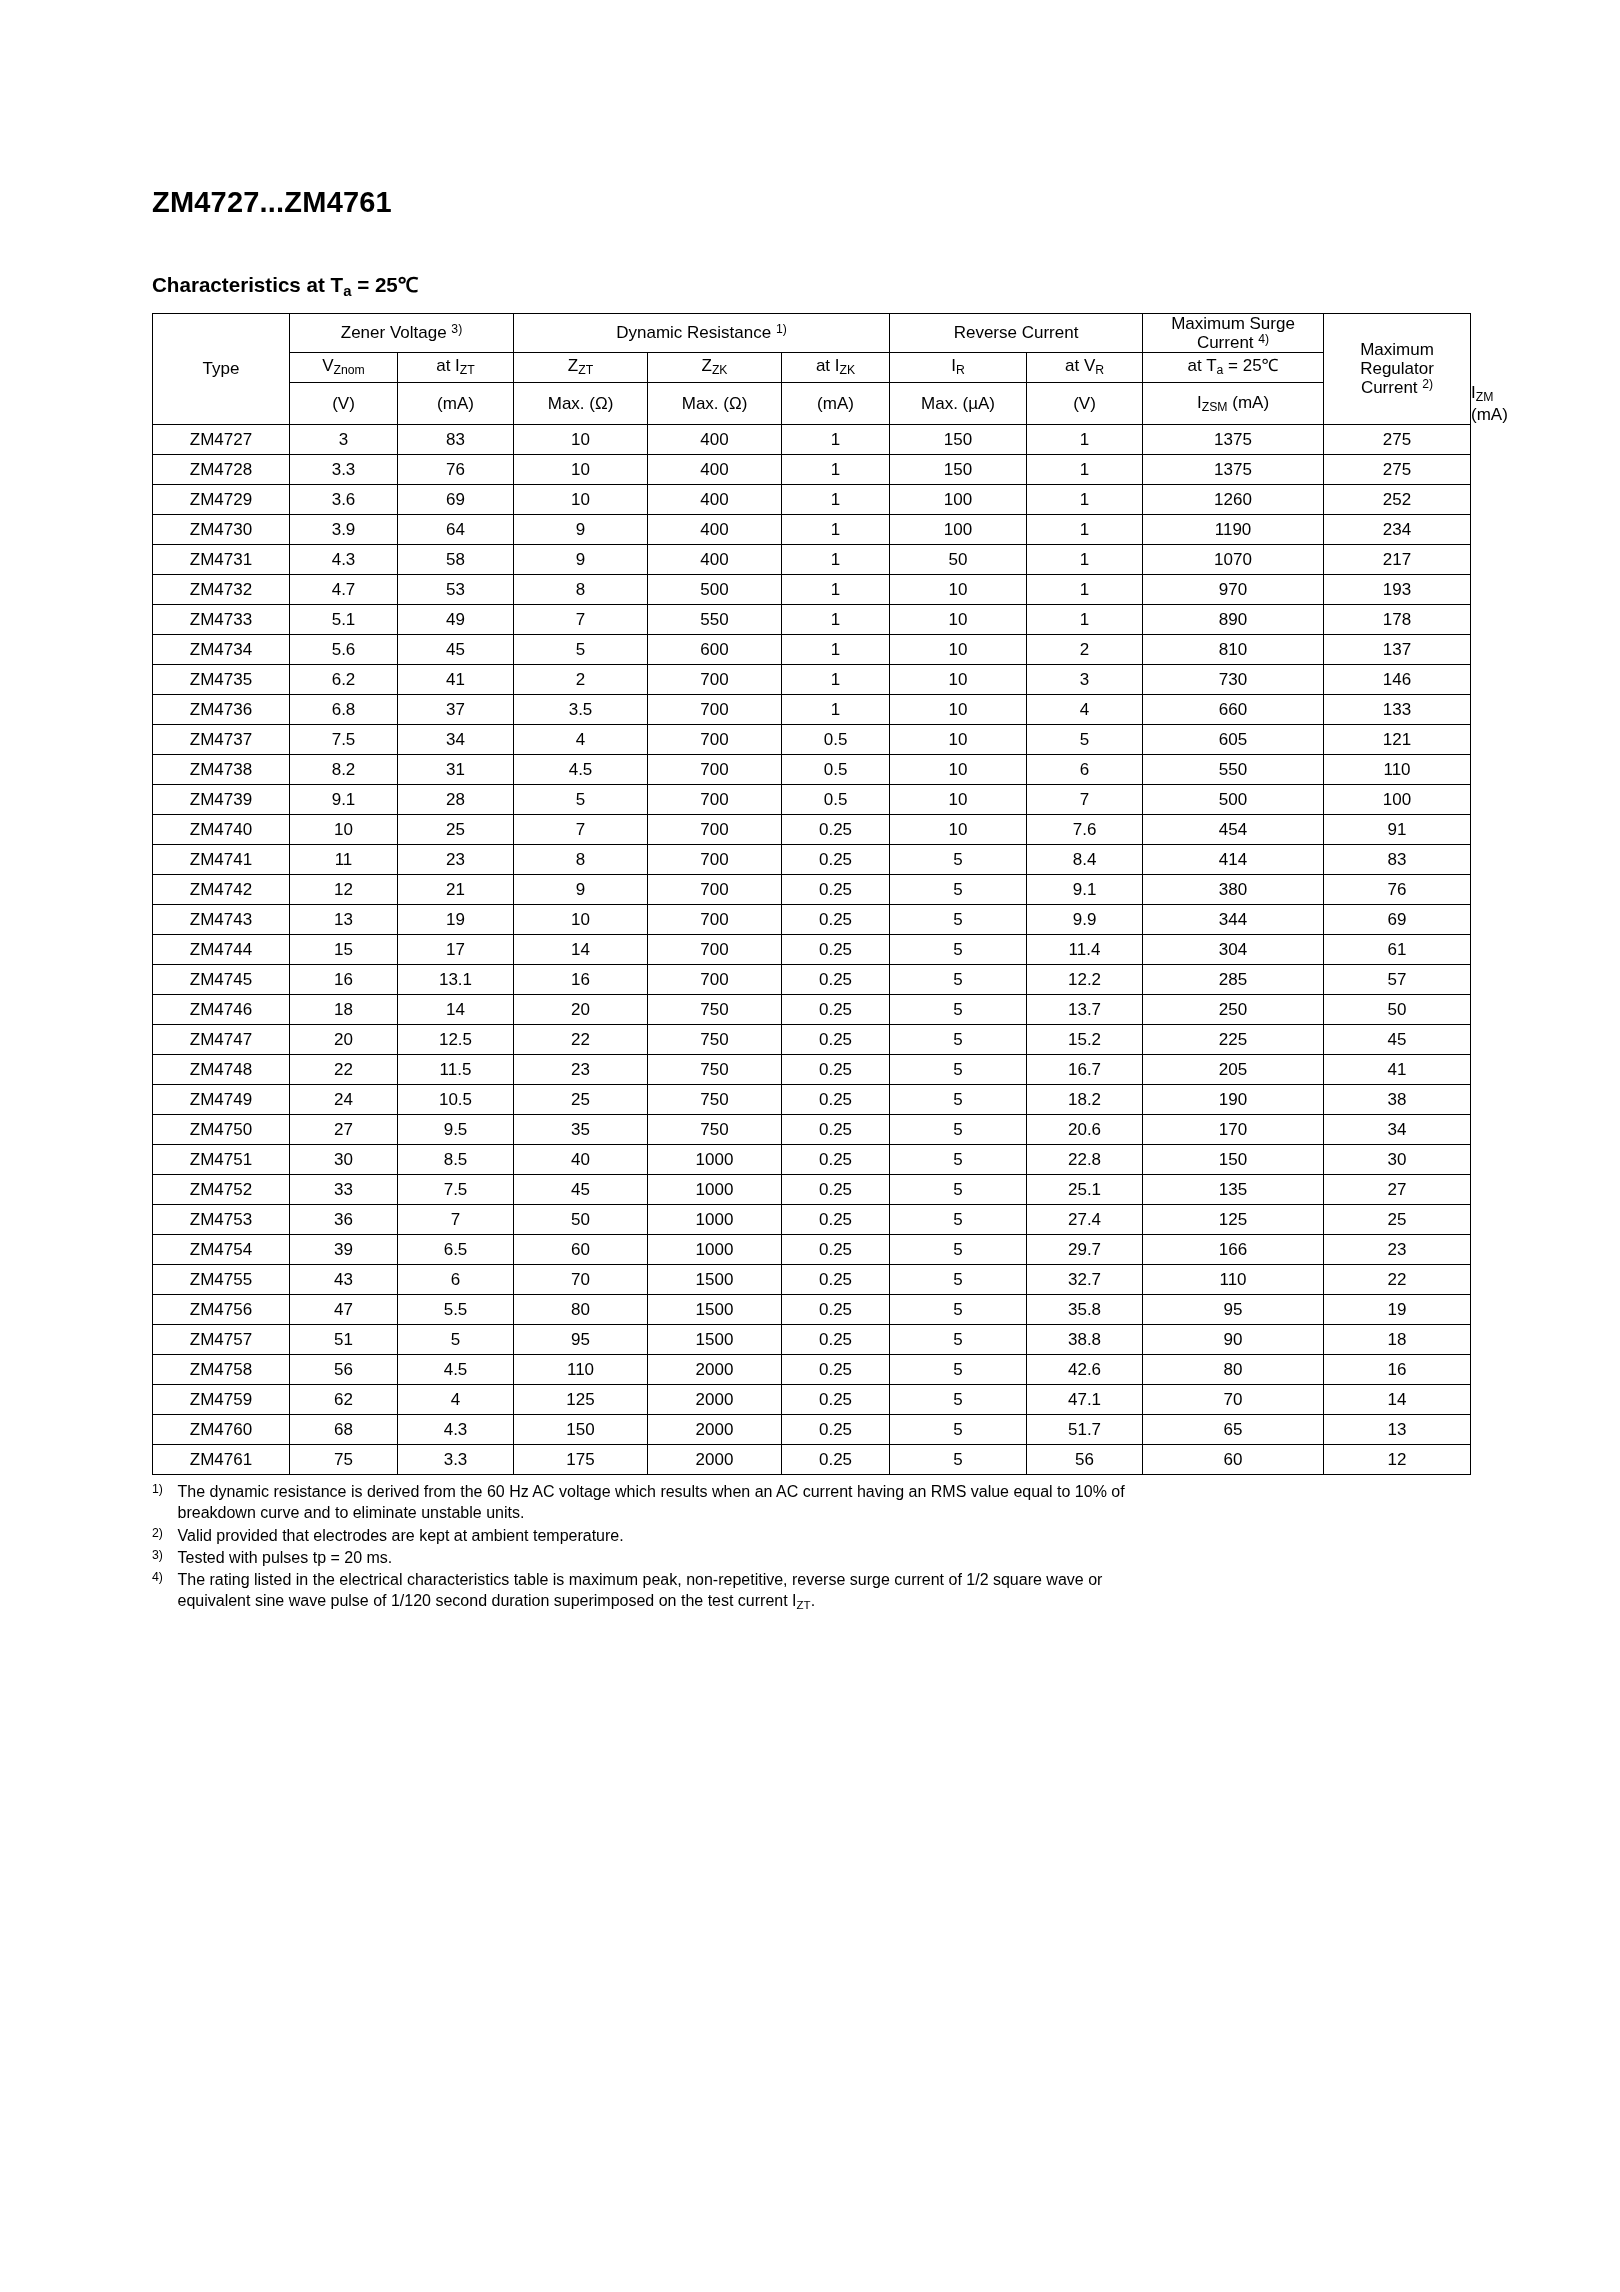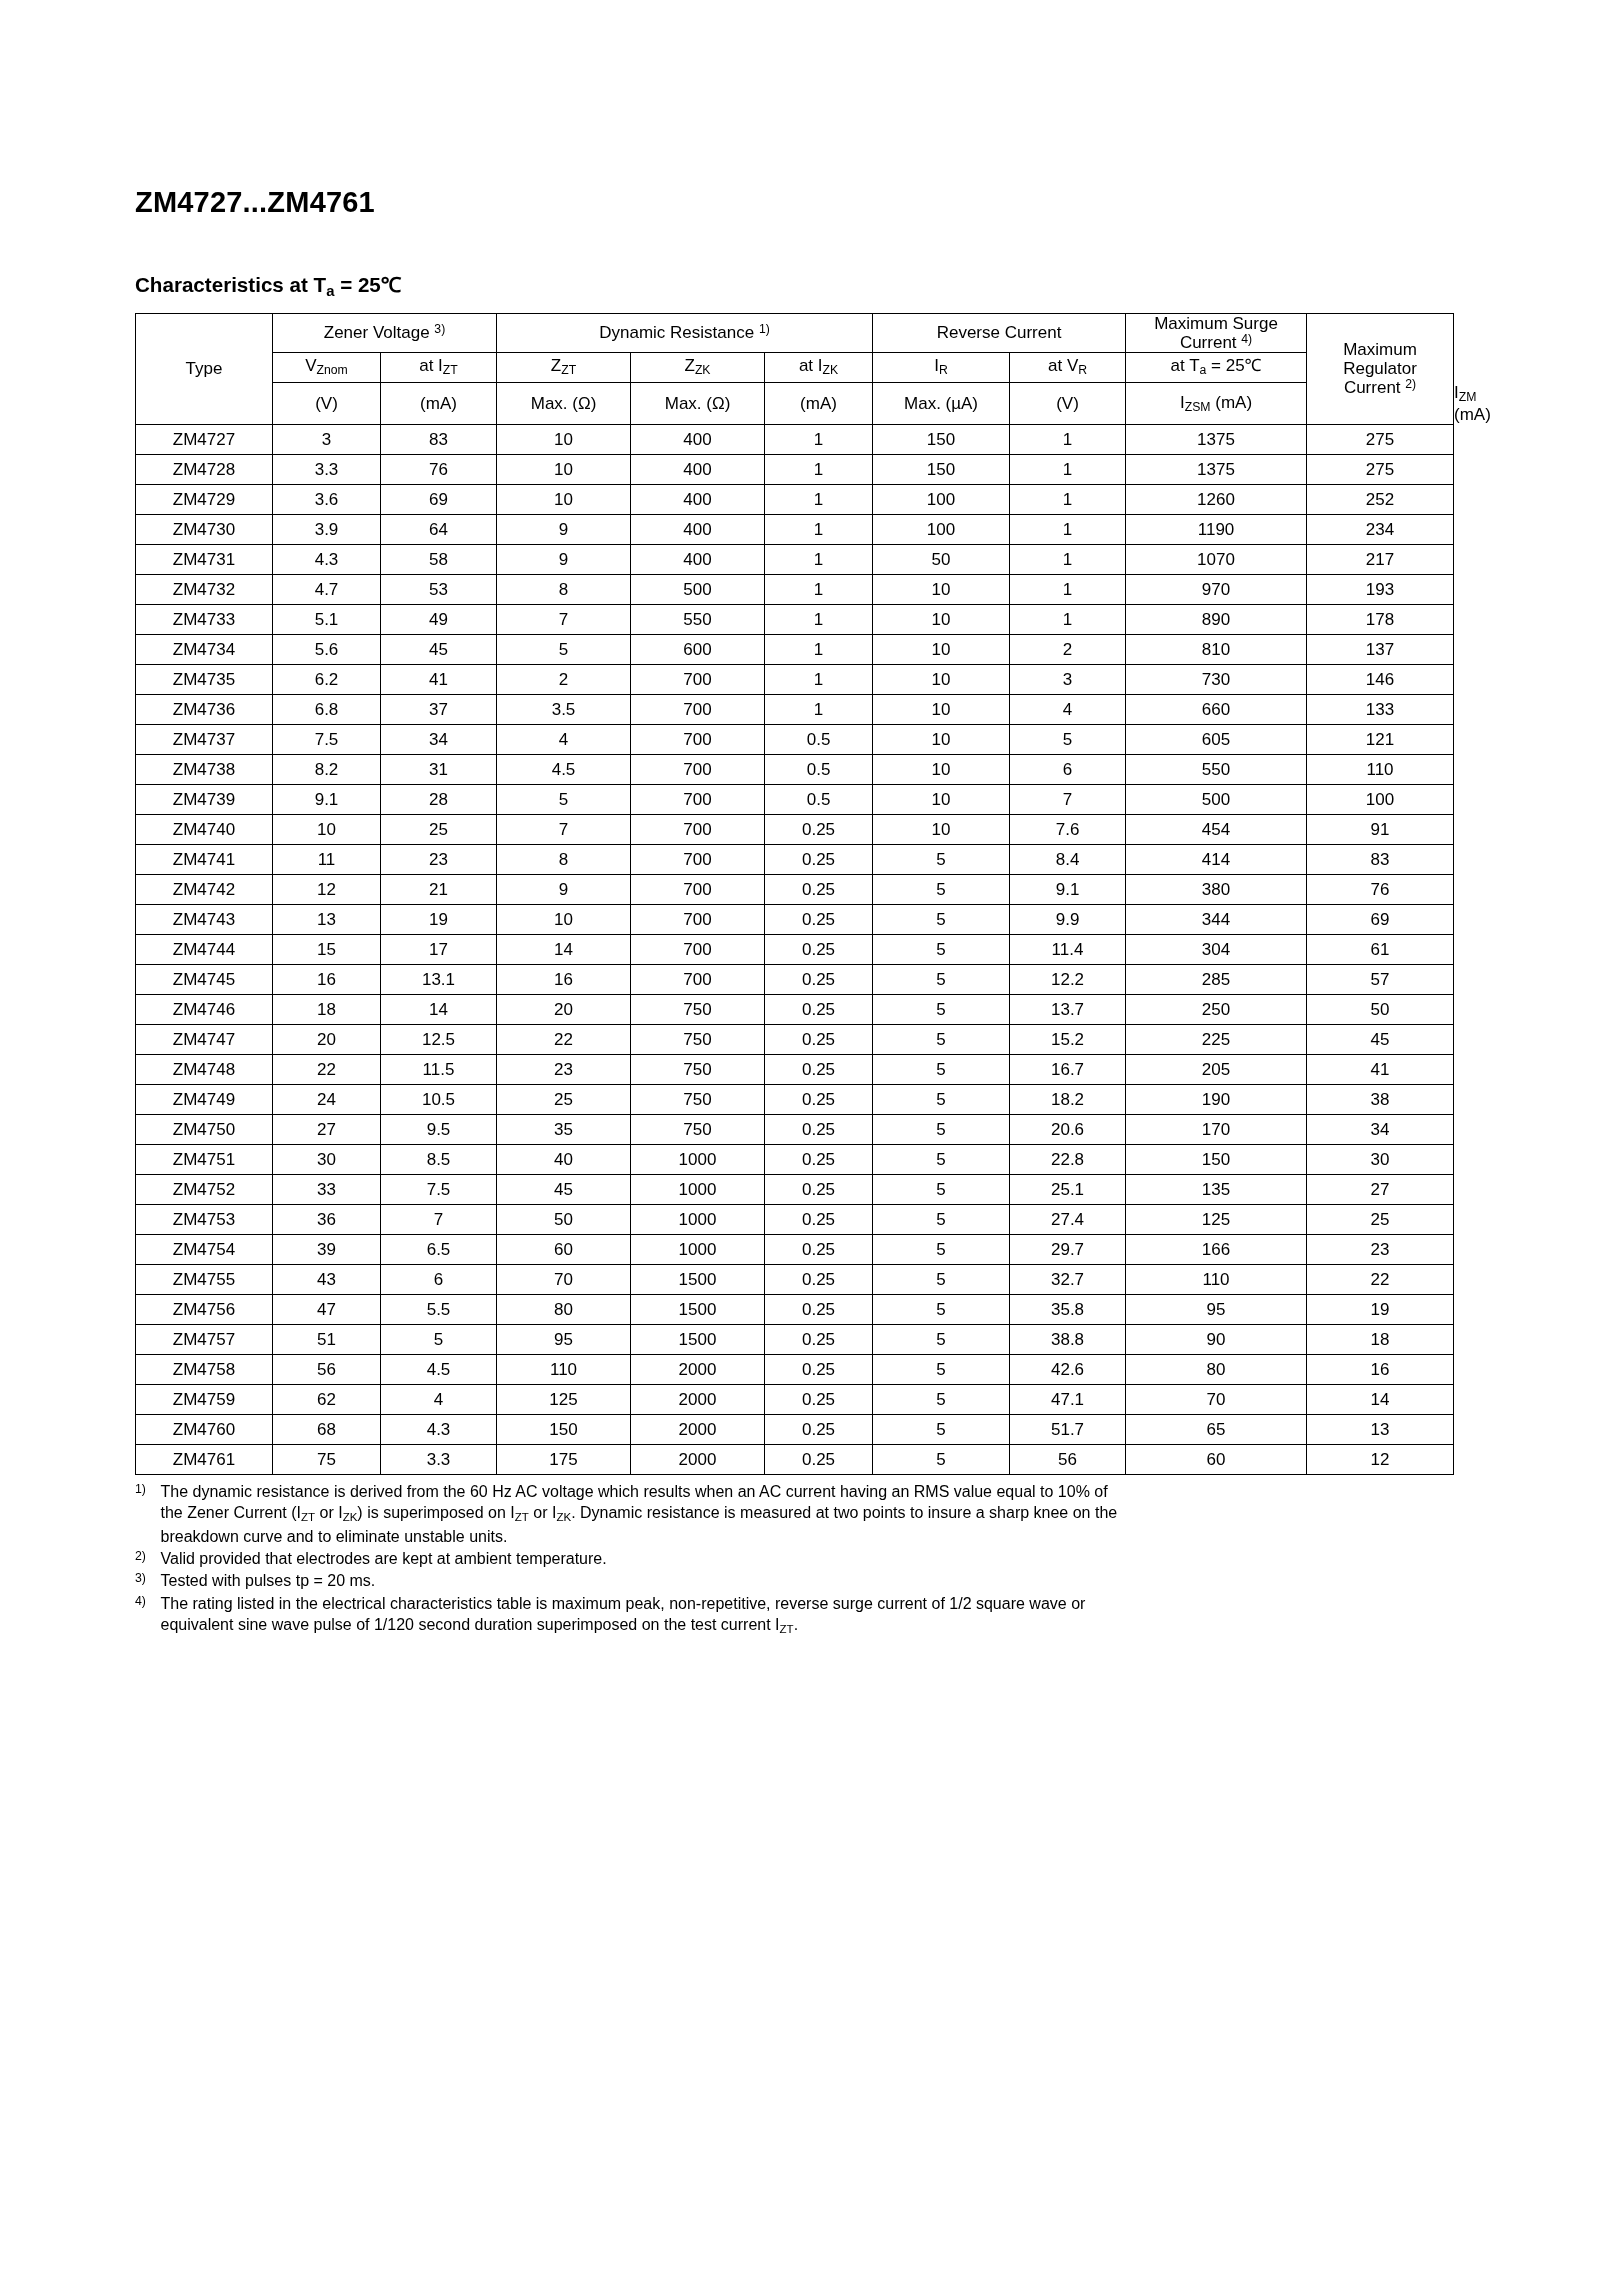"ZM4727...ZM4761" .content { left: 135px -> 152px }
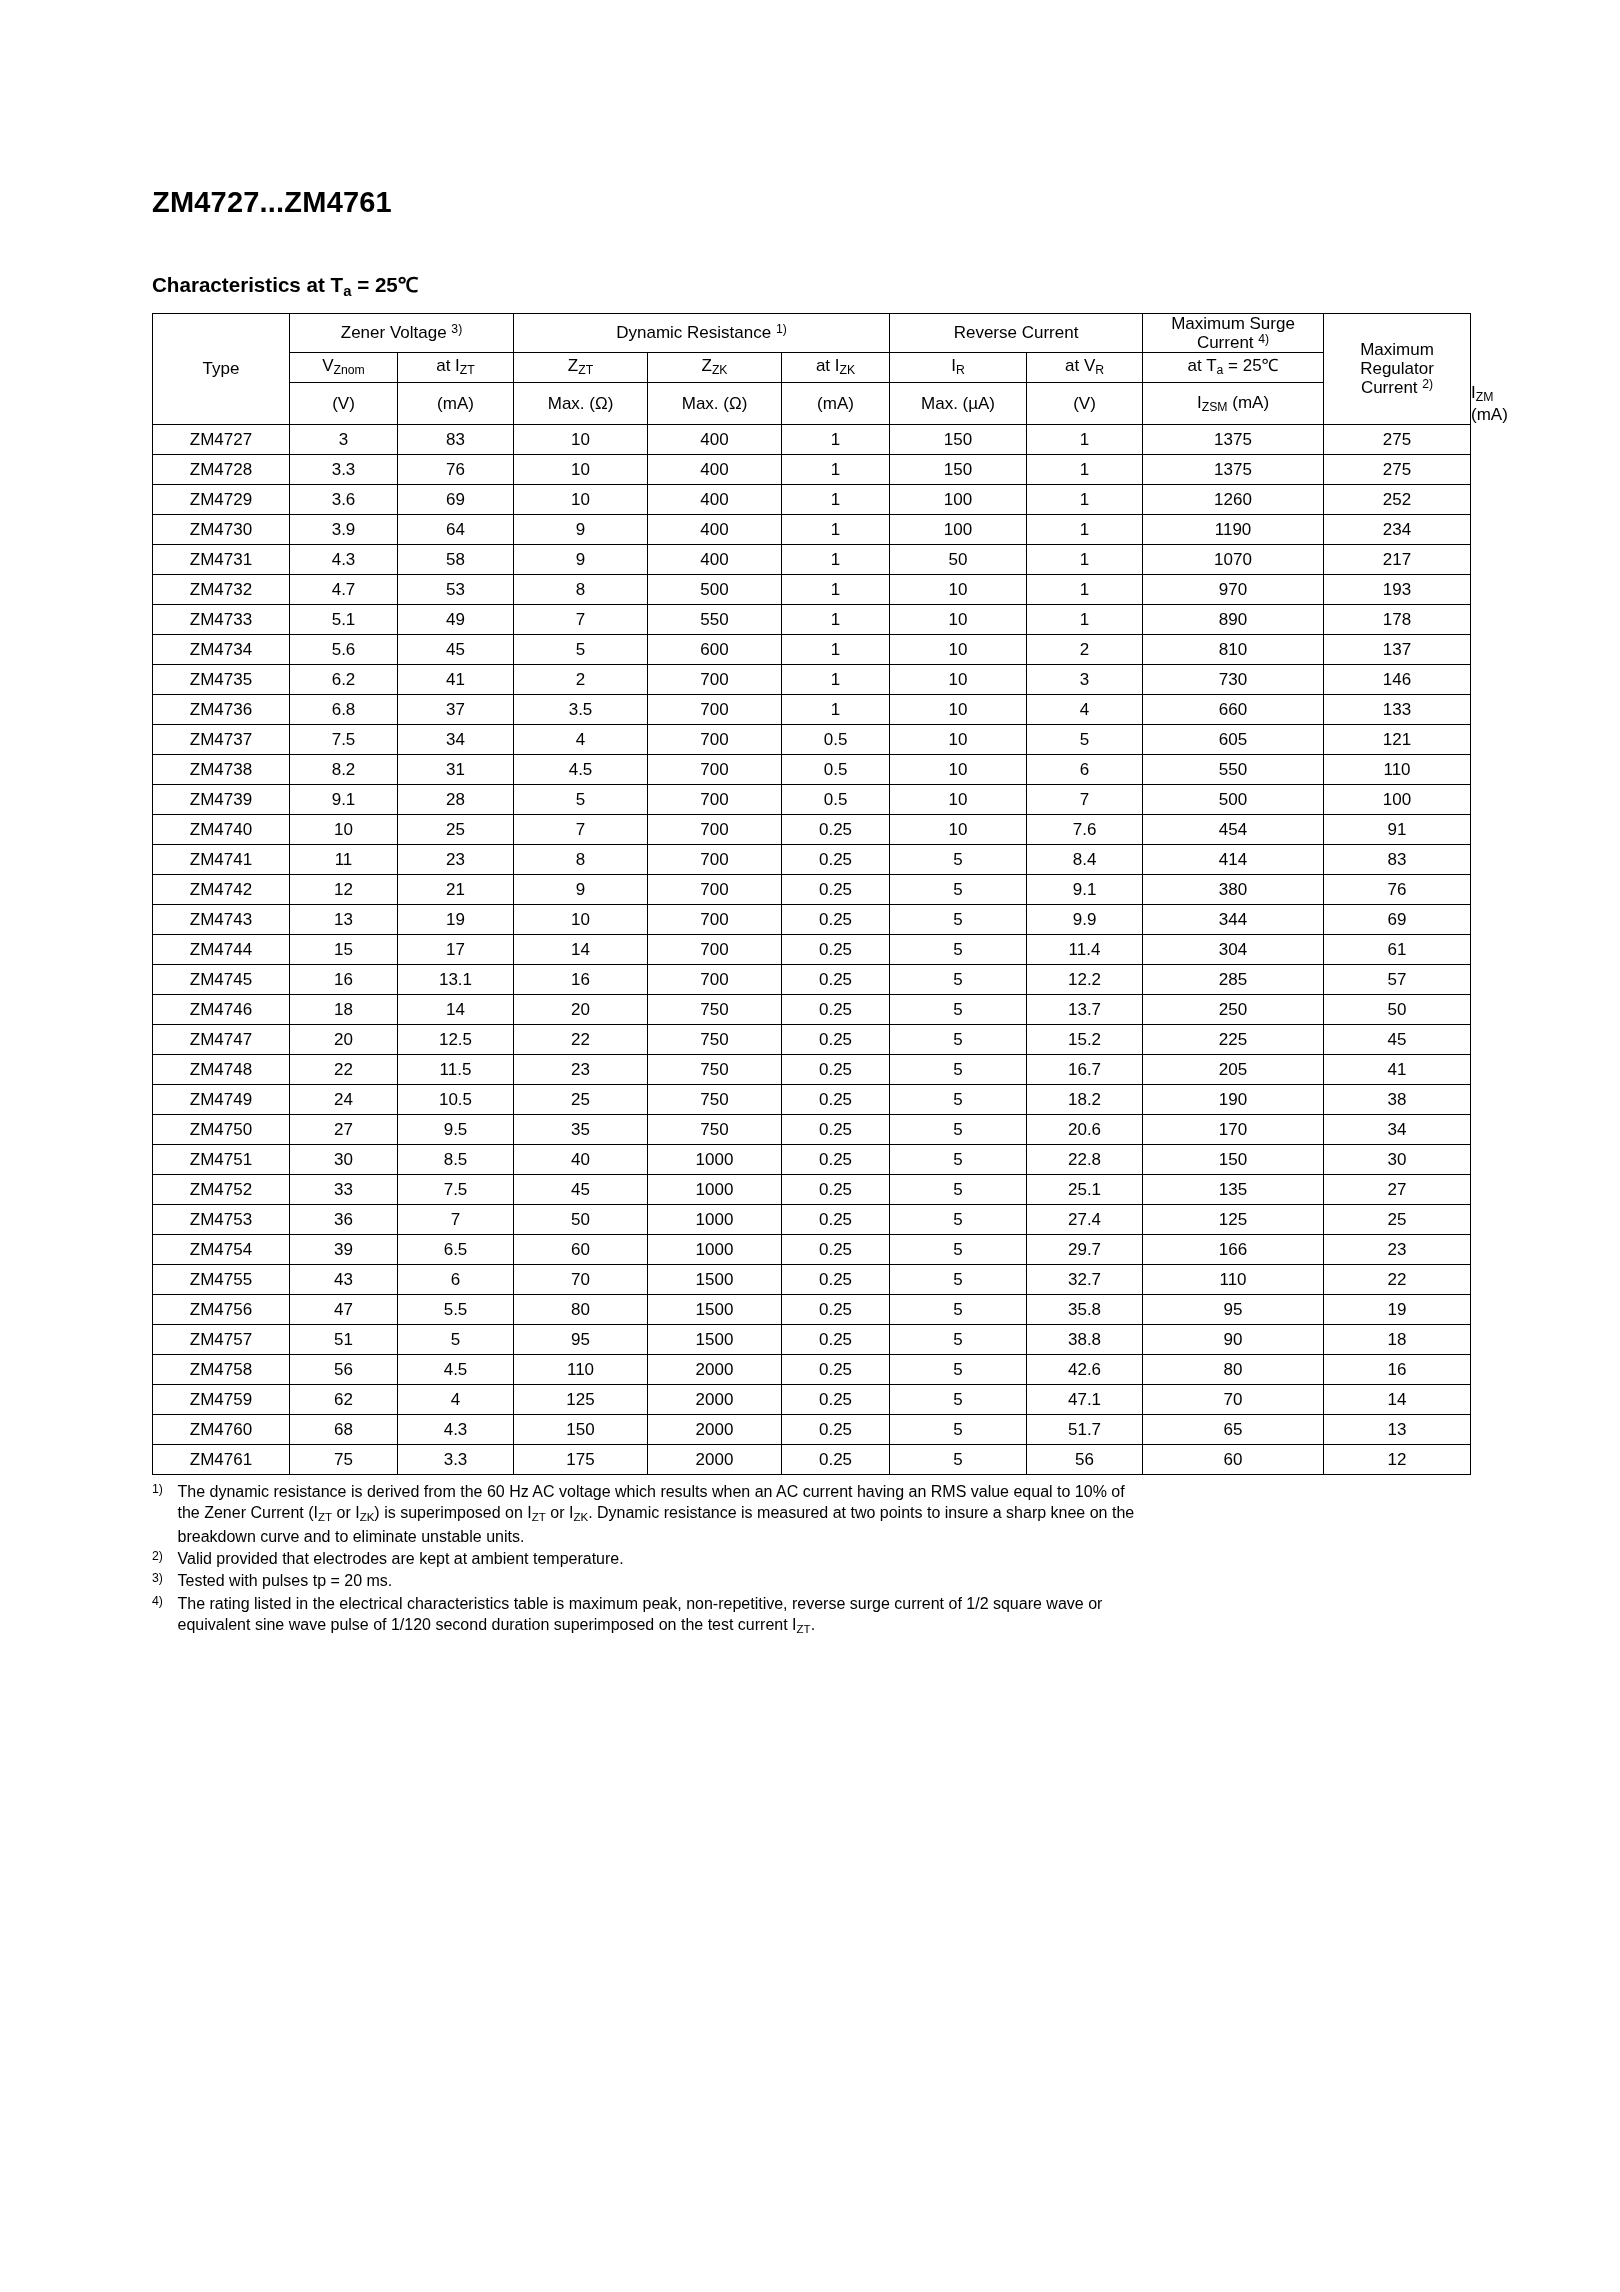"the Zener Current (IZT or" p { html: <p><span>the Zener Current (I</span><sub>ZT</sub><span> or I</span><sub>ZK</sub><span>) is superimposed on I</span><sub>ZT</sub><span> or I</span><sub>ZK</sub><span>. Dynamic resistance is measured at two points to insure a sharp knee on the</span></p> -> none }
